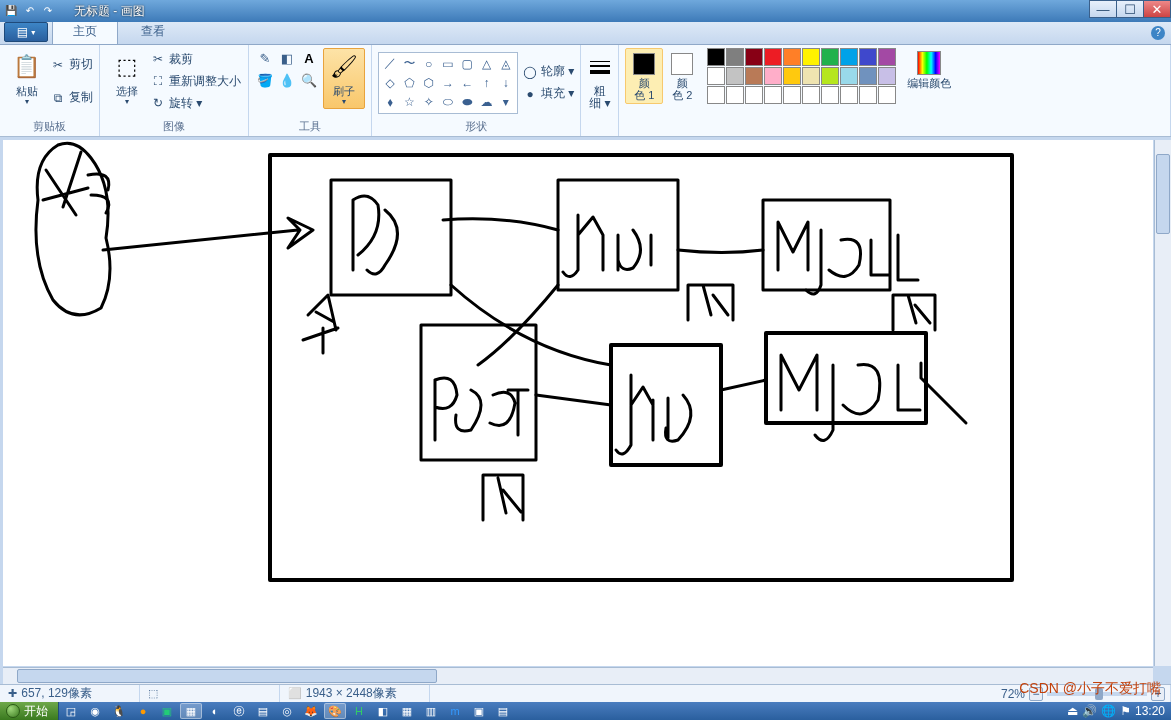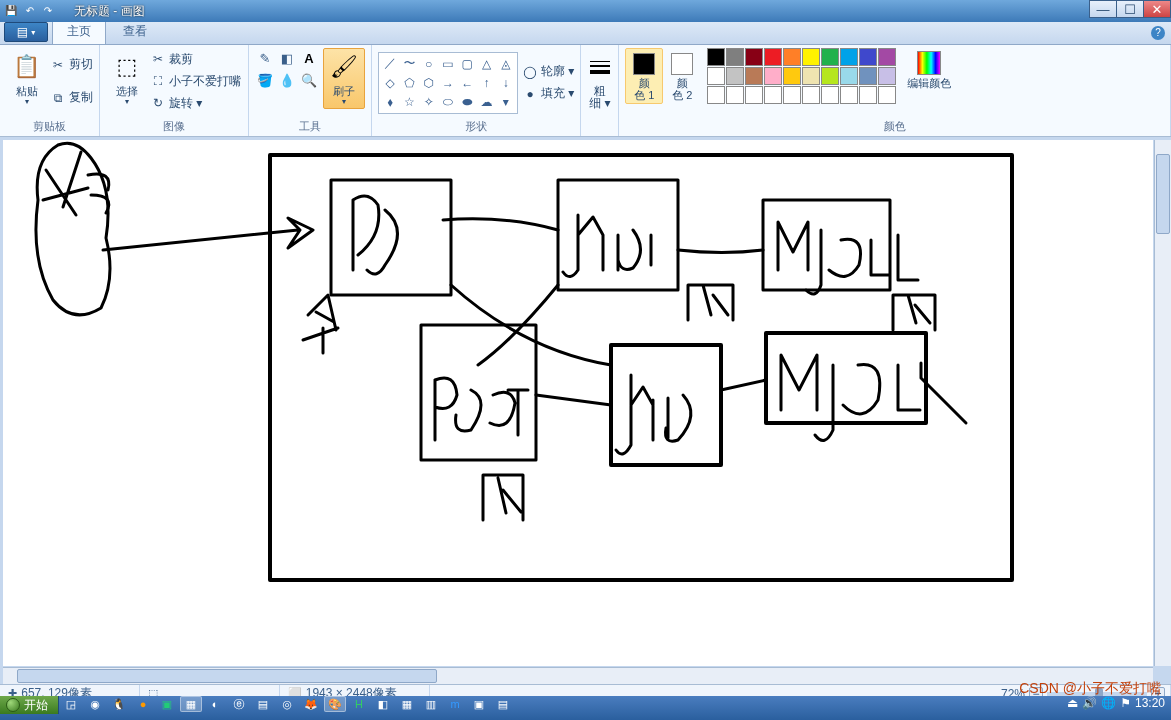"主页" .tab { padding: 4px 14px -> 4px 20px }
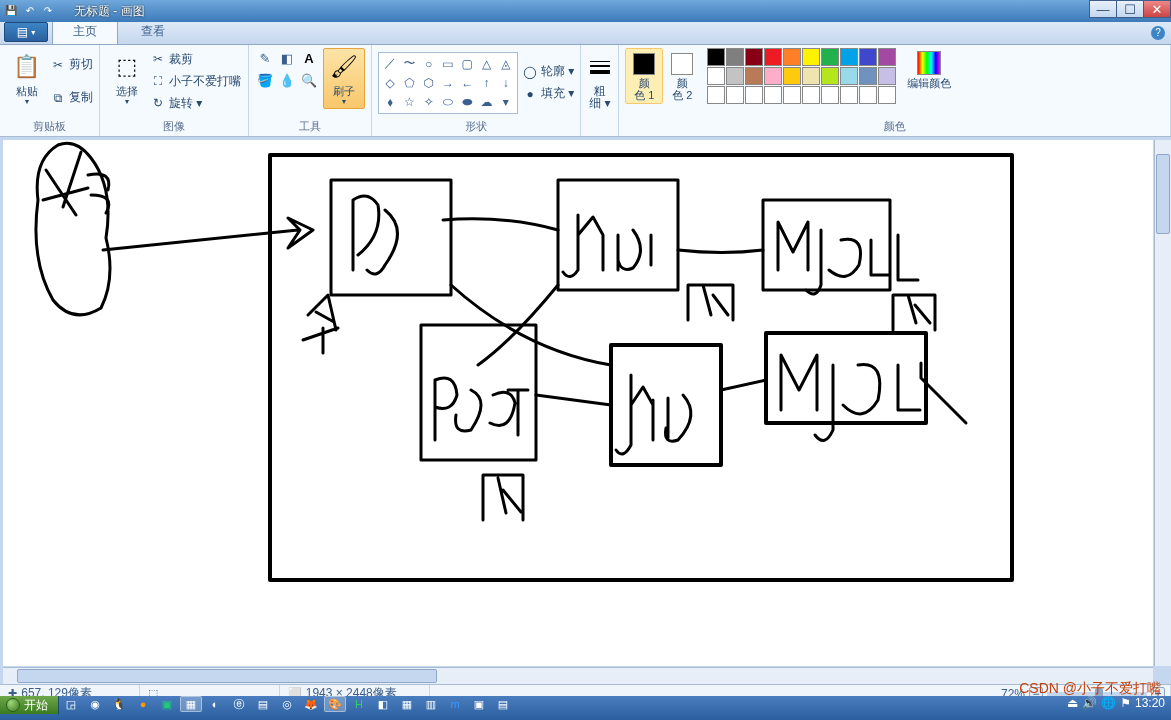"小子不爱打嘴" span { text: 小子不爱打嘴 -> 重新调整大小 }
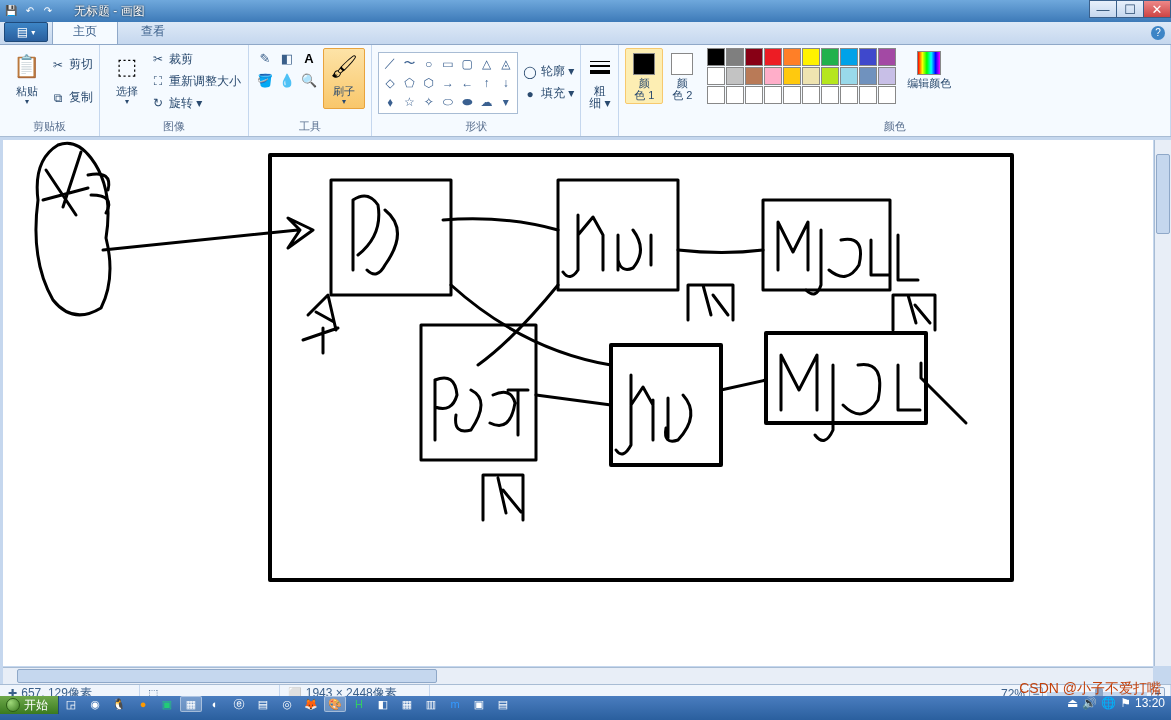"颜色" div.group-label { html: <div>颜色</div> -> none }
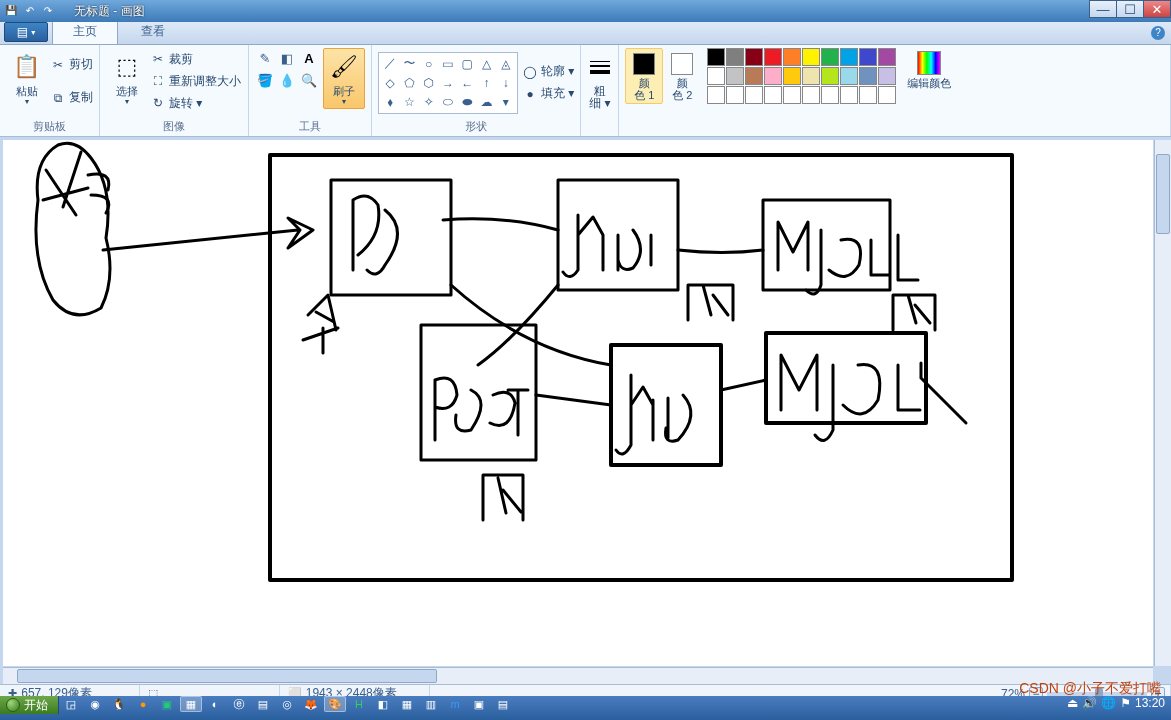"开始" .taskbar { align-items: none -> center; height: 24px -> 18px }
